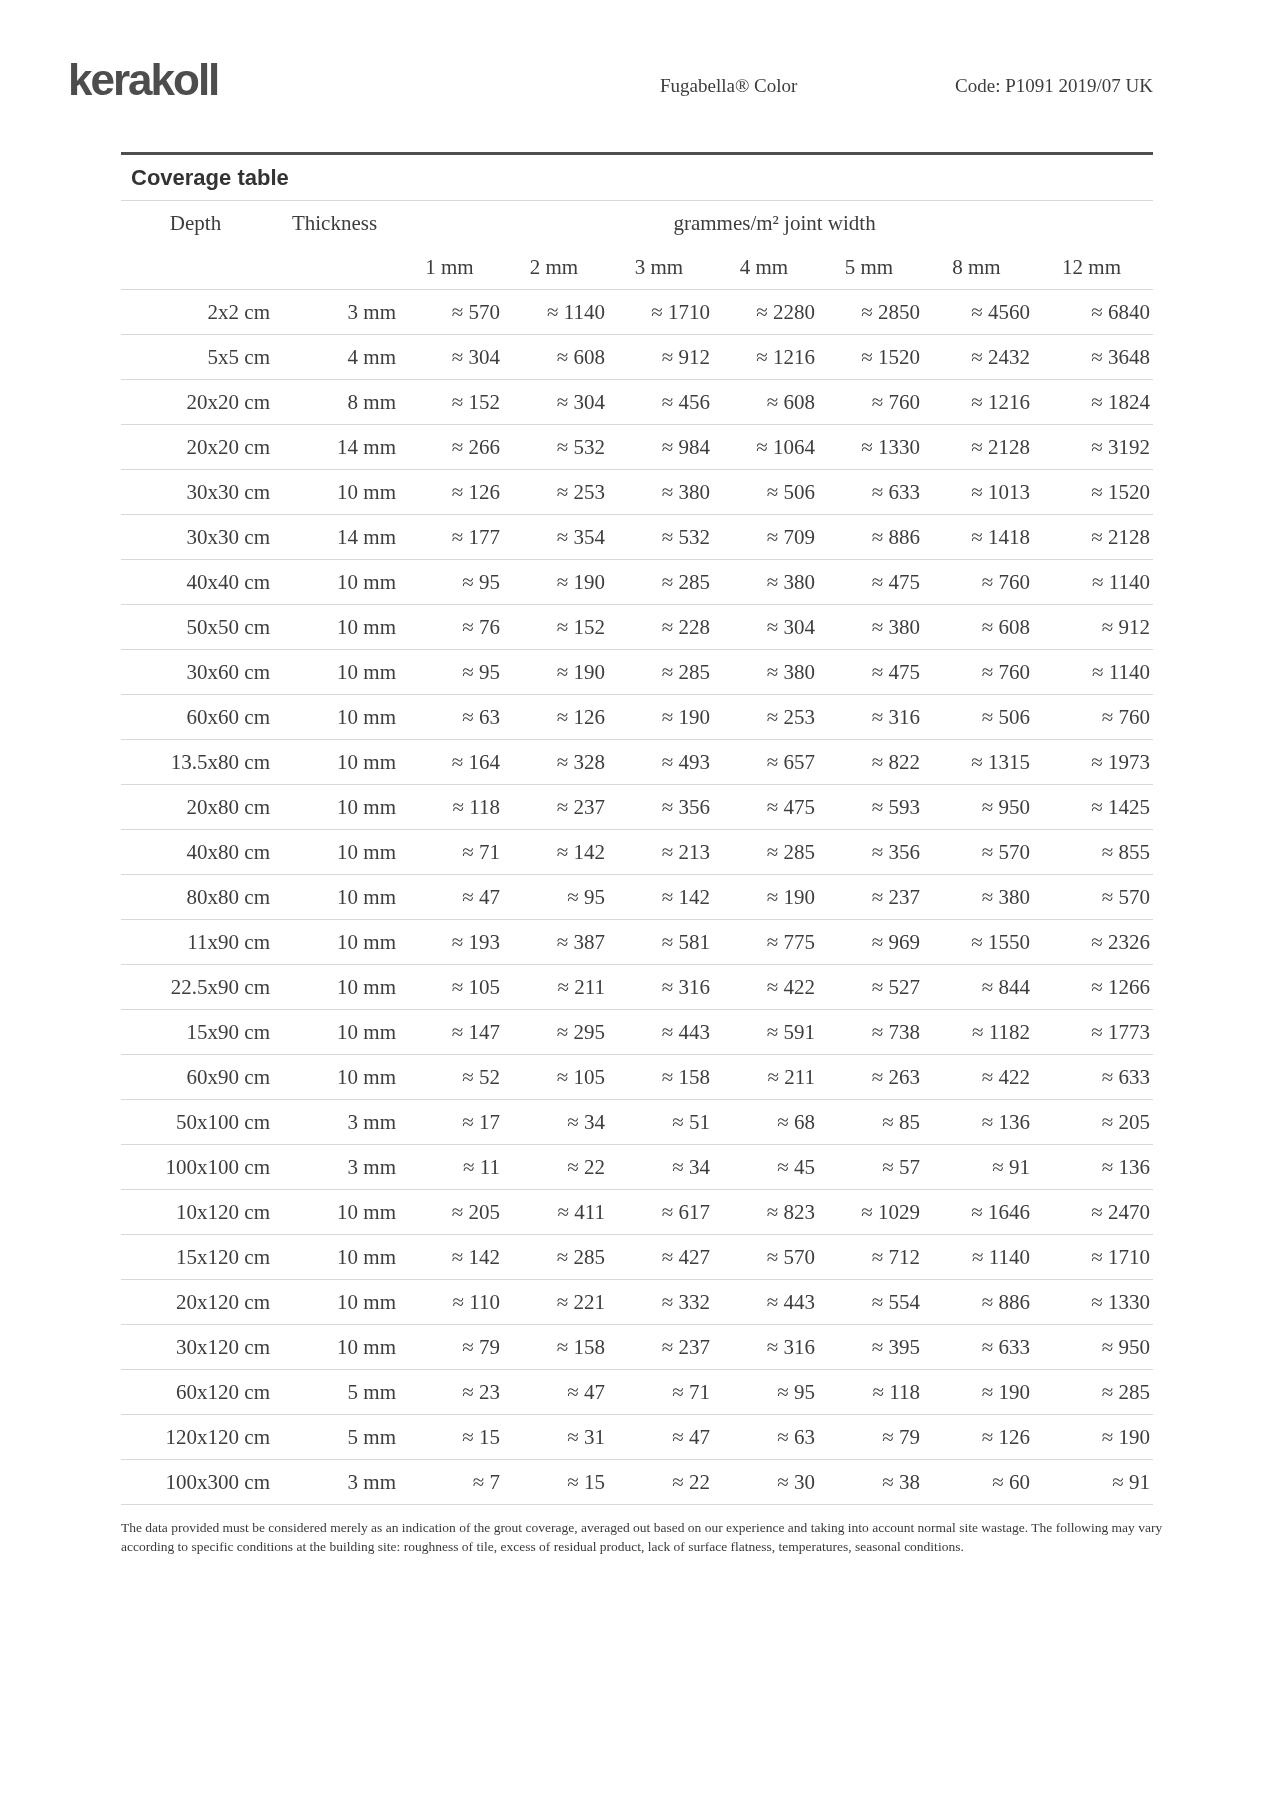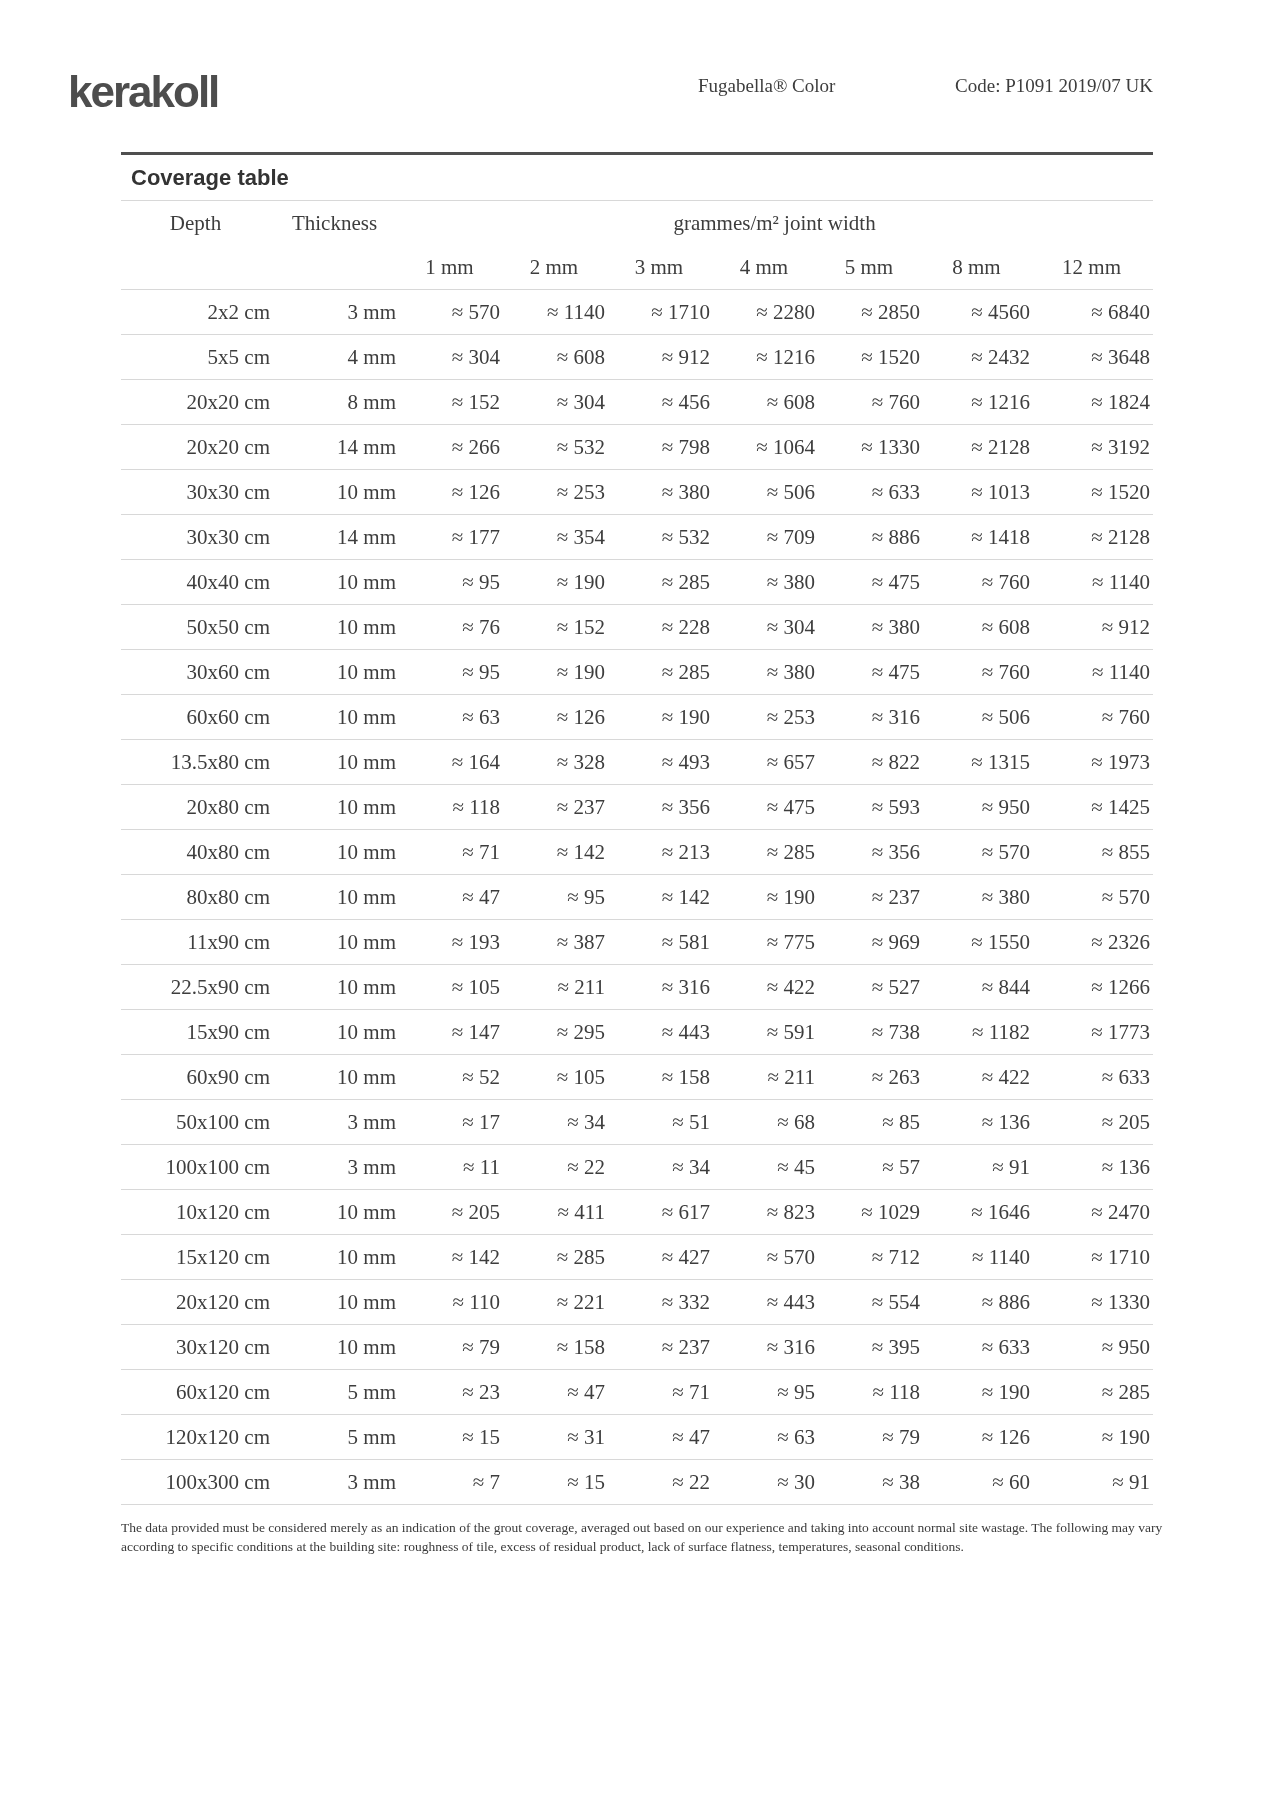"kerakoll" .logo { top: 70px -> 58px }
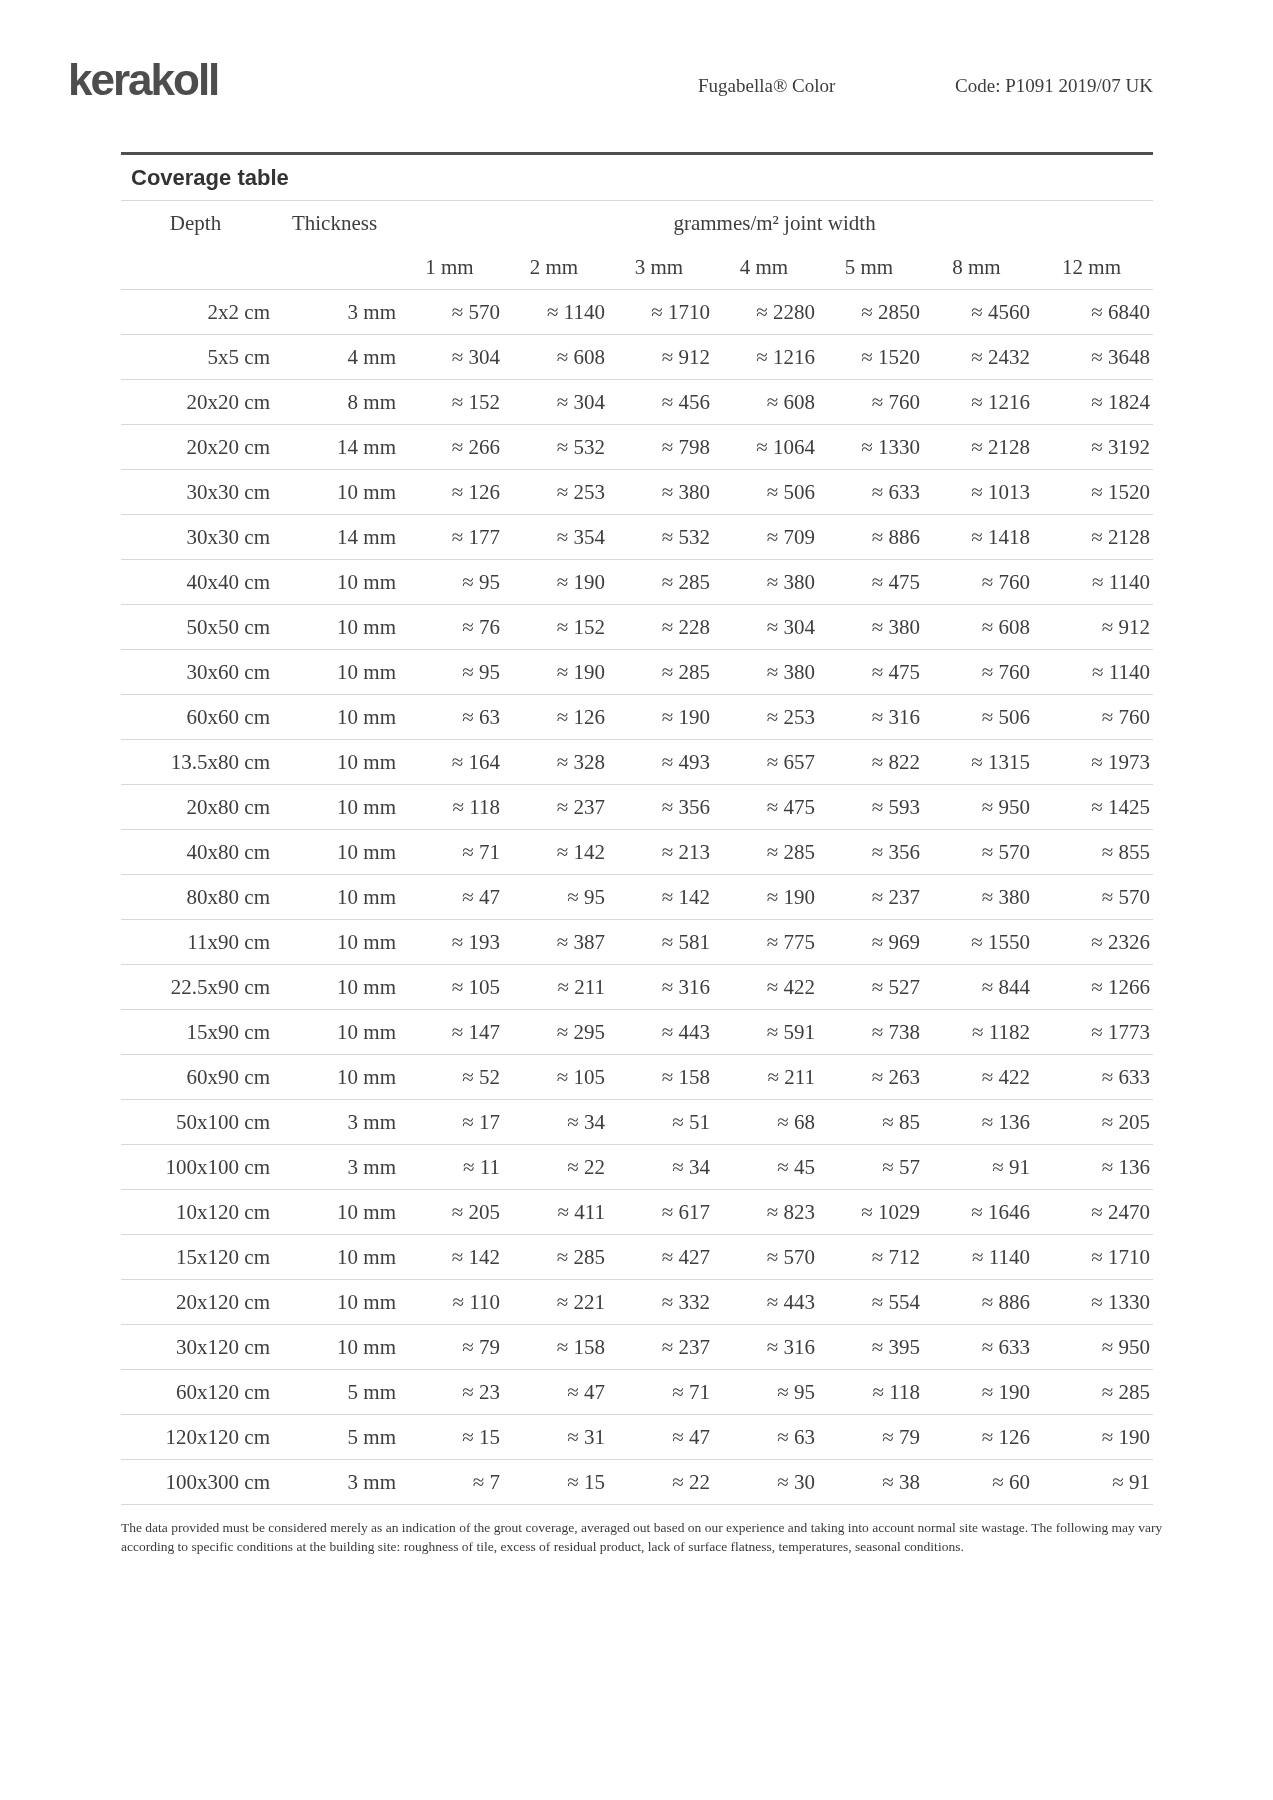"Fugabella® Color" .product-name { margin-left: 38px -> none }
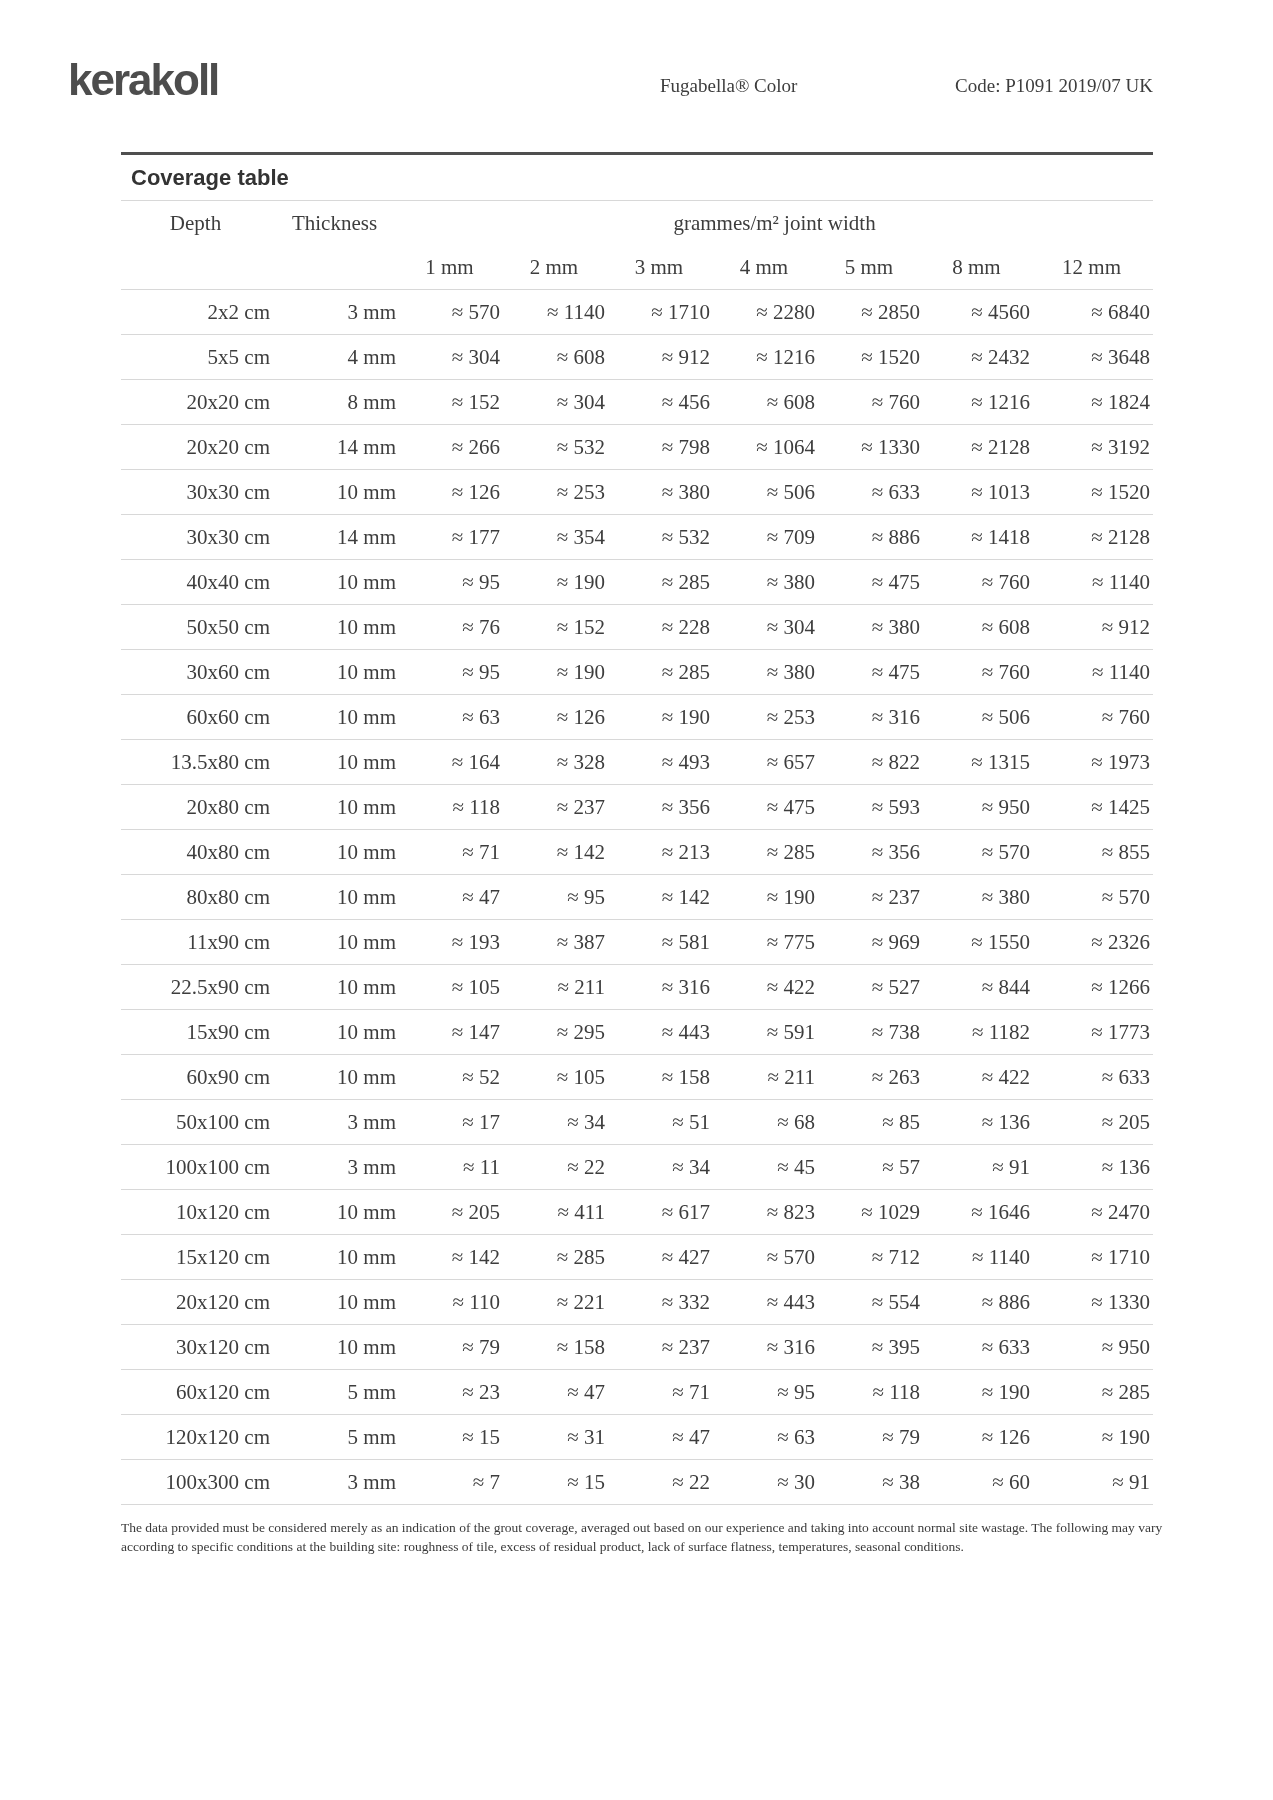"≈ 798" td { text: 798 -> 984 }
